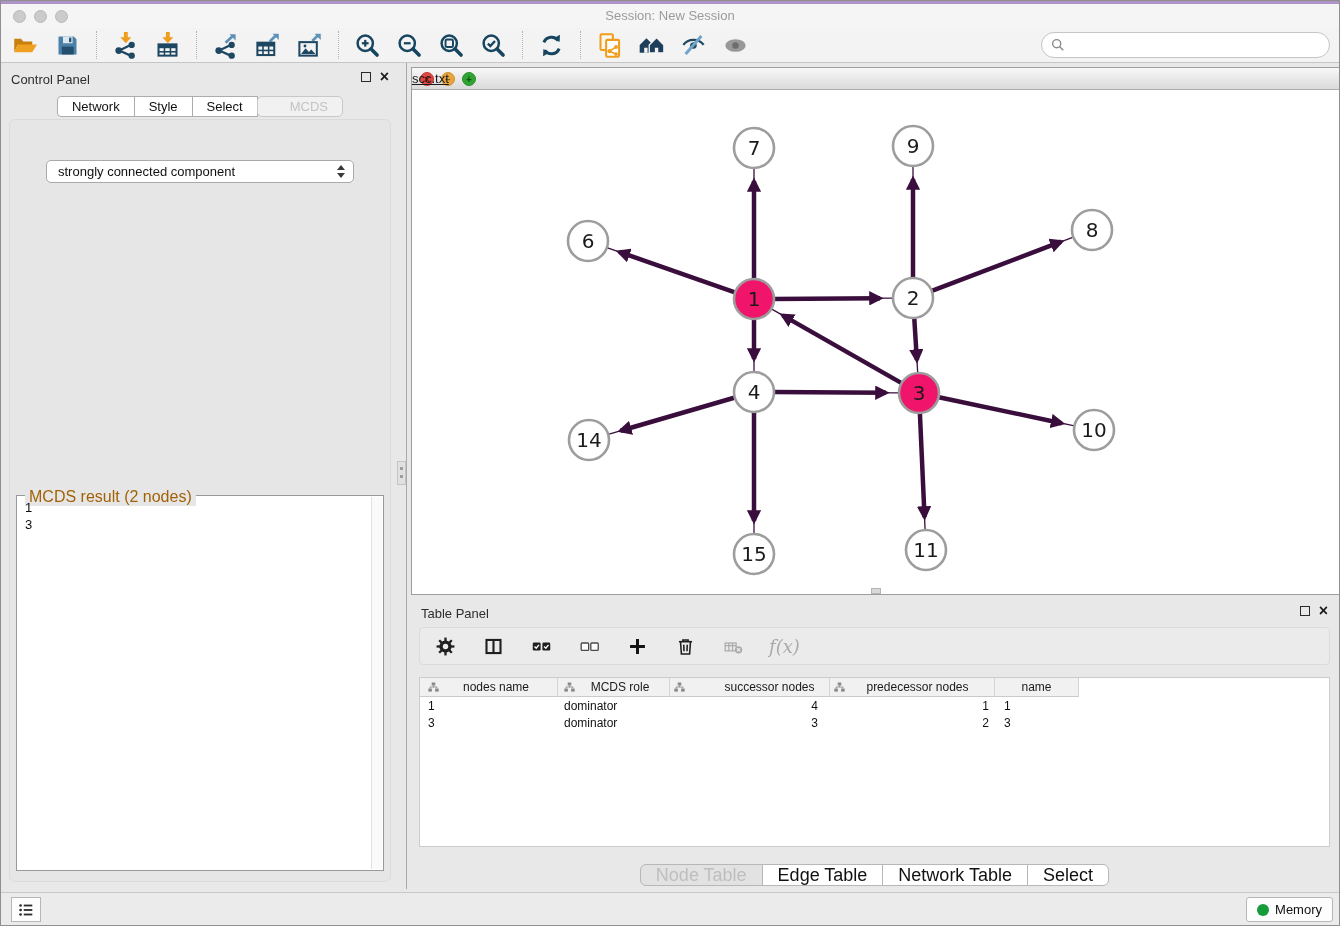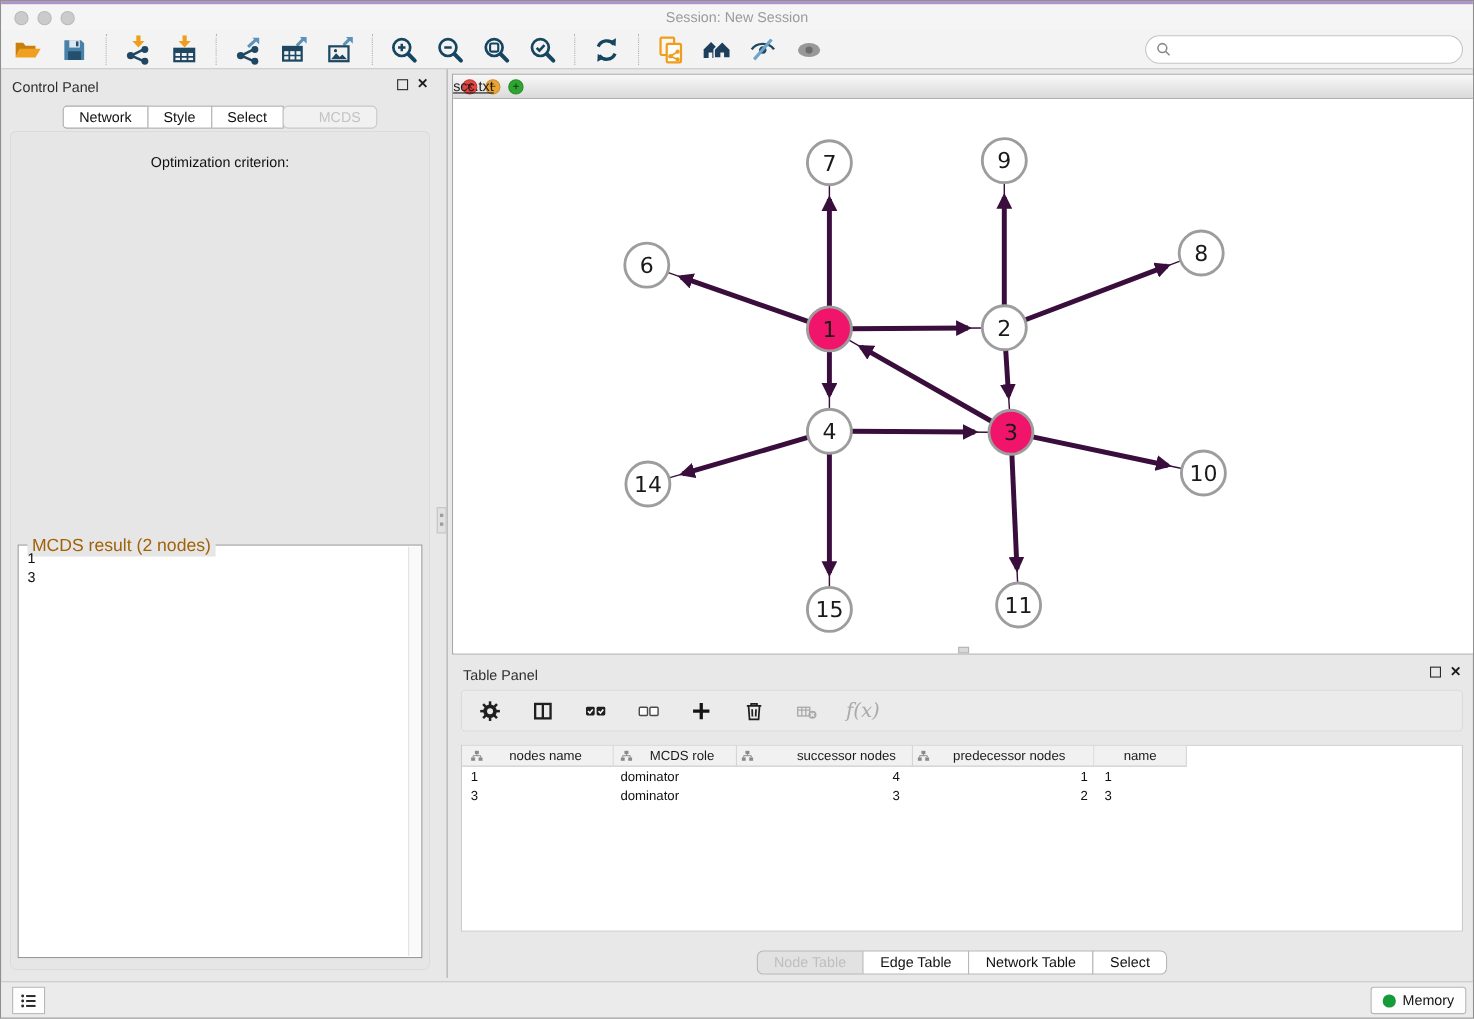"Optimization criterion:" div.opt-label { html: <div>Optimization criterion:</div> -> none }
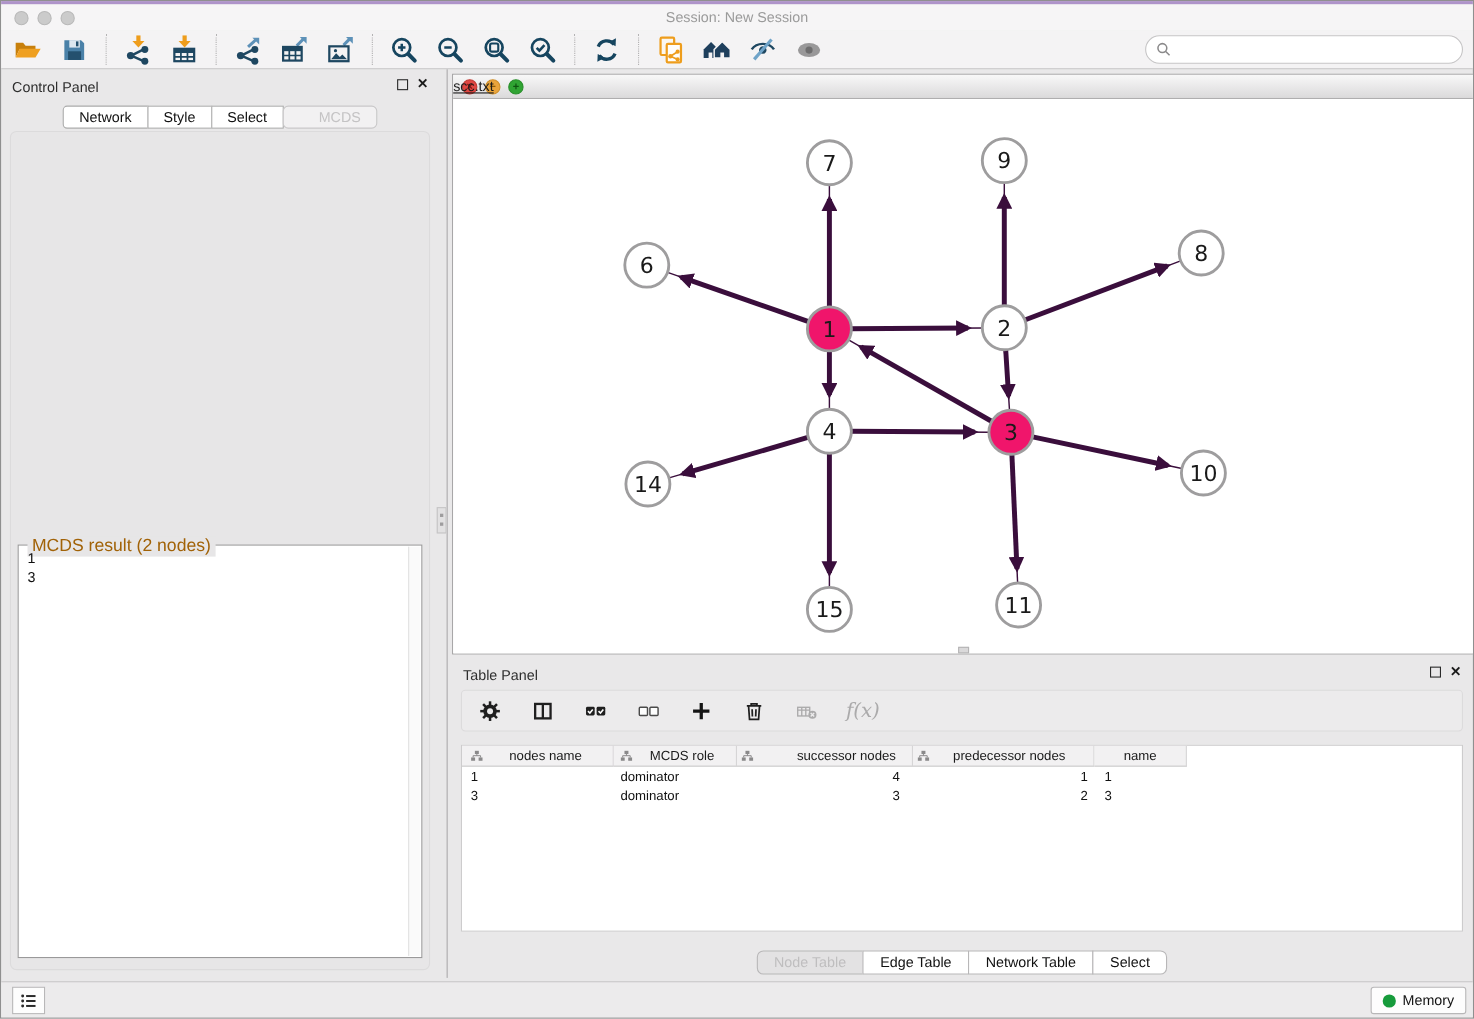"strongly connected component" div.dropdown { html: none -> <div> <span>strongly connected component</span> <span> <span></span> <span></span> </span> </div> }
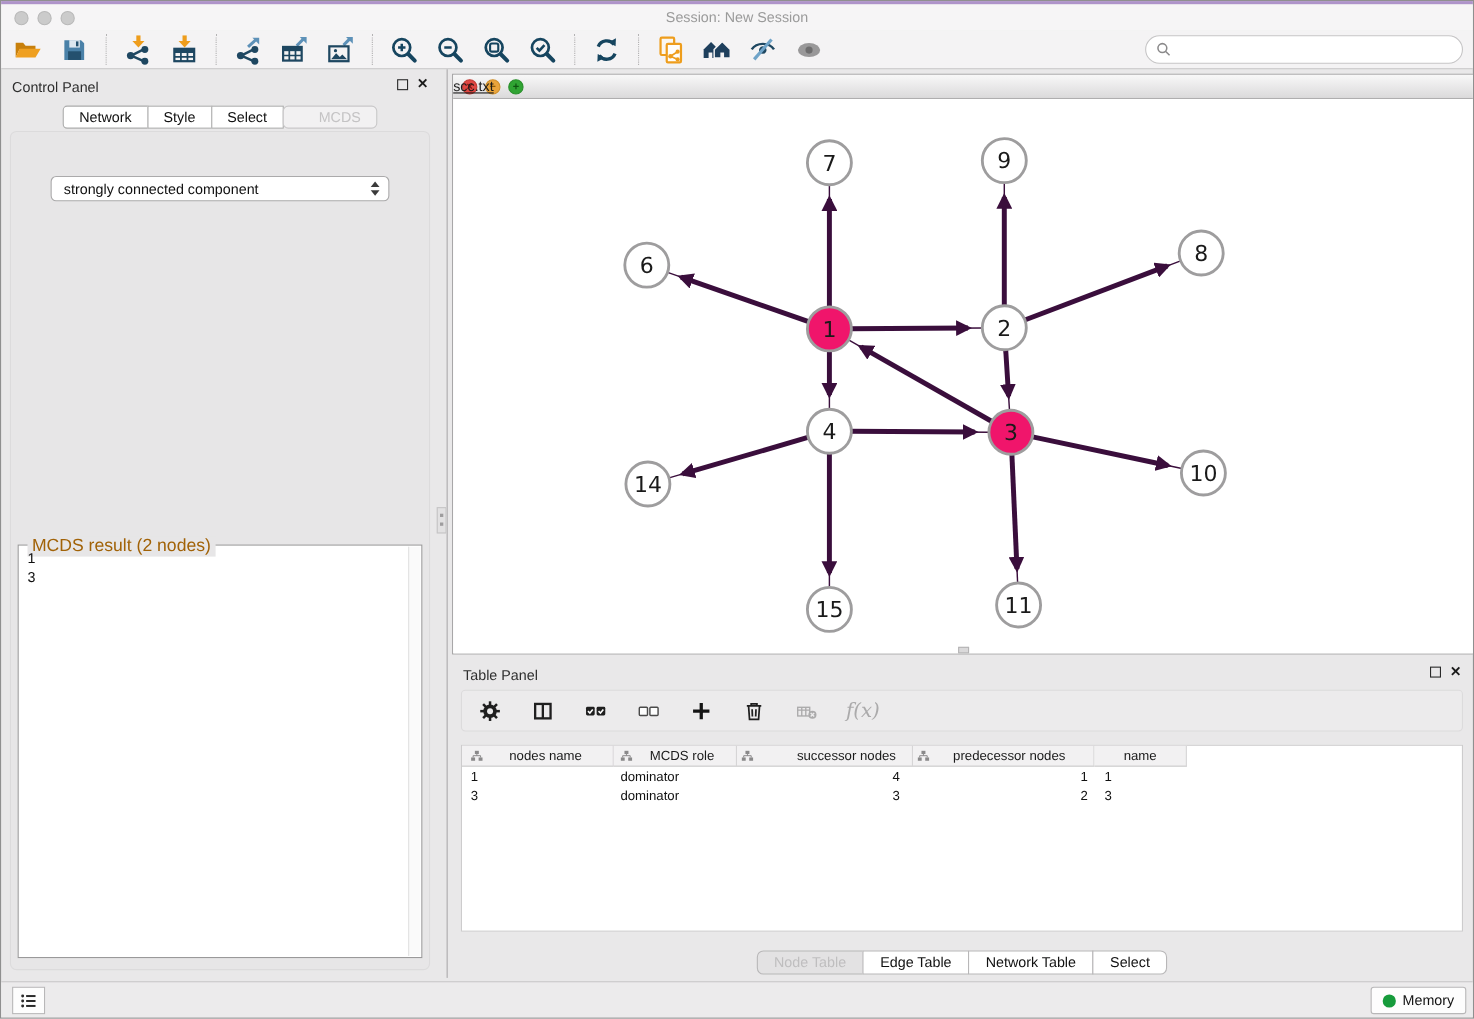"Node Table" .btab { font-size: 13px -> 18px }
